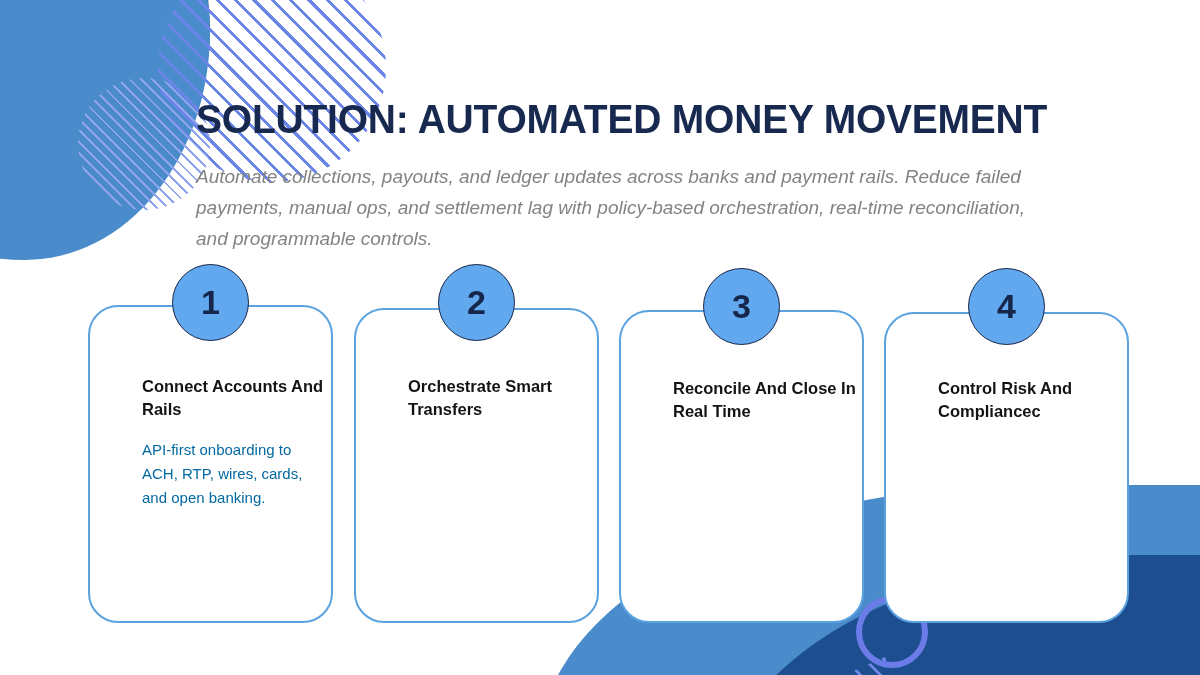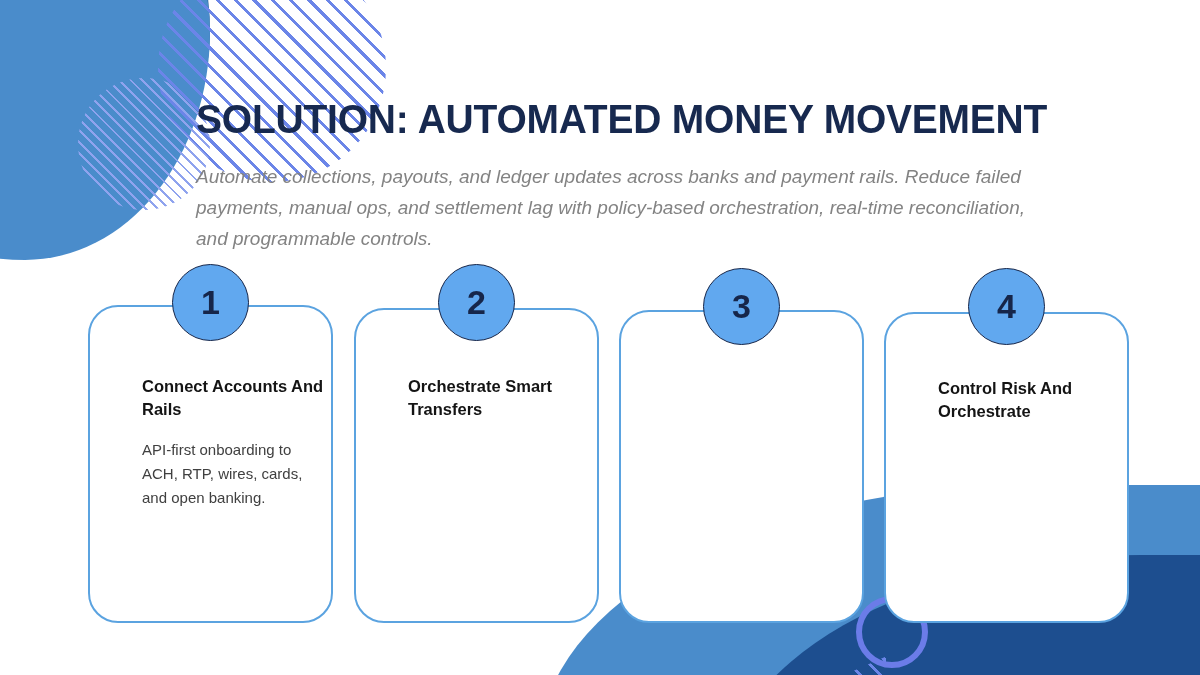"Reconcile And Close In Real" h3.card-heading { html: none -> <h3>Reconcile And Close In Real Time</h3> }
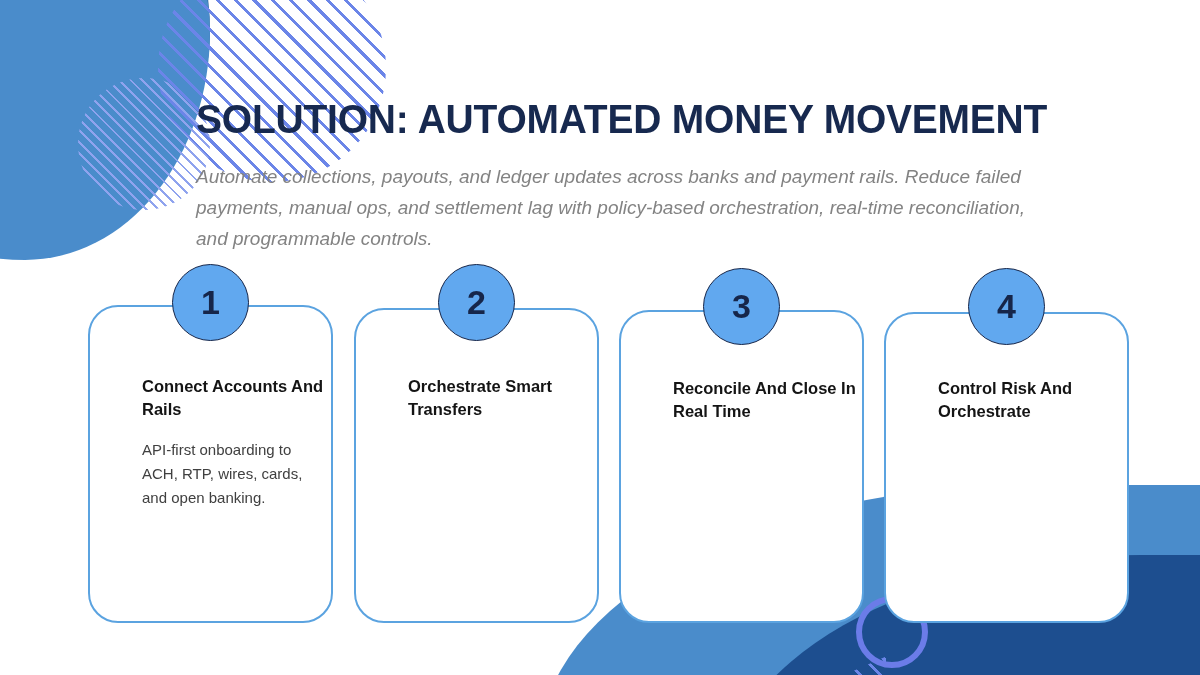"Control Risk And Orchestrate" h3.card-heading { text: Orchestrate -> Compliancec }
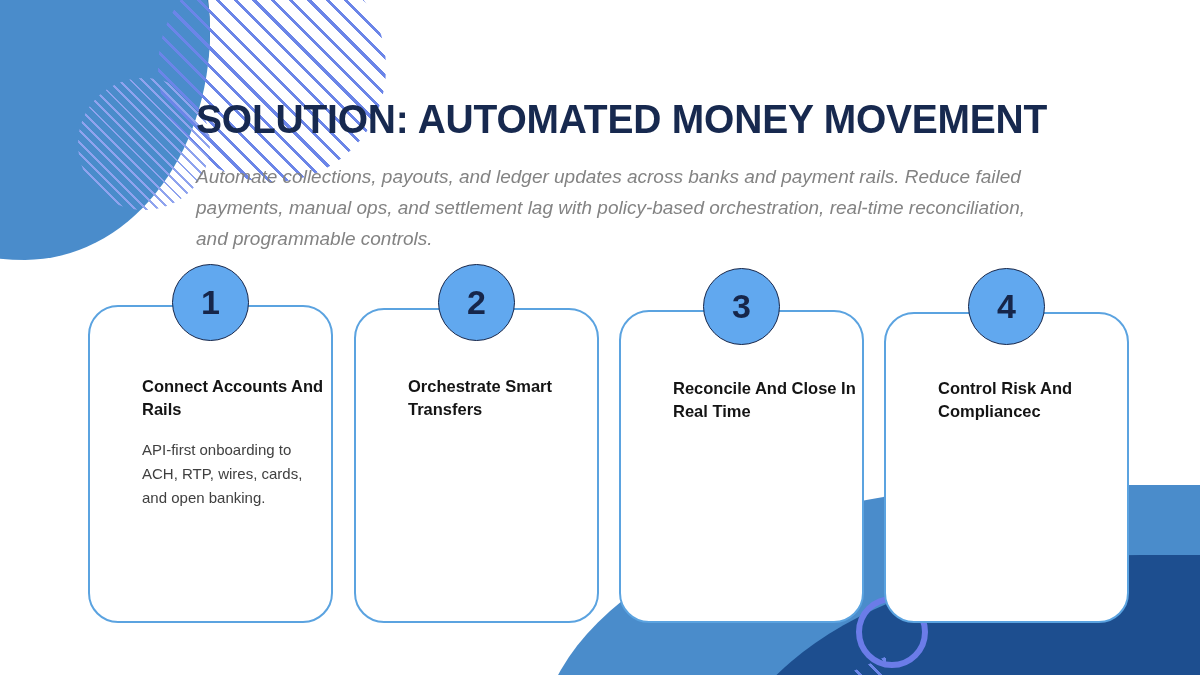"API-first onboarding to ACH, RTP," .card-text { color: #404040 -> #0369a1 }
